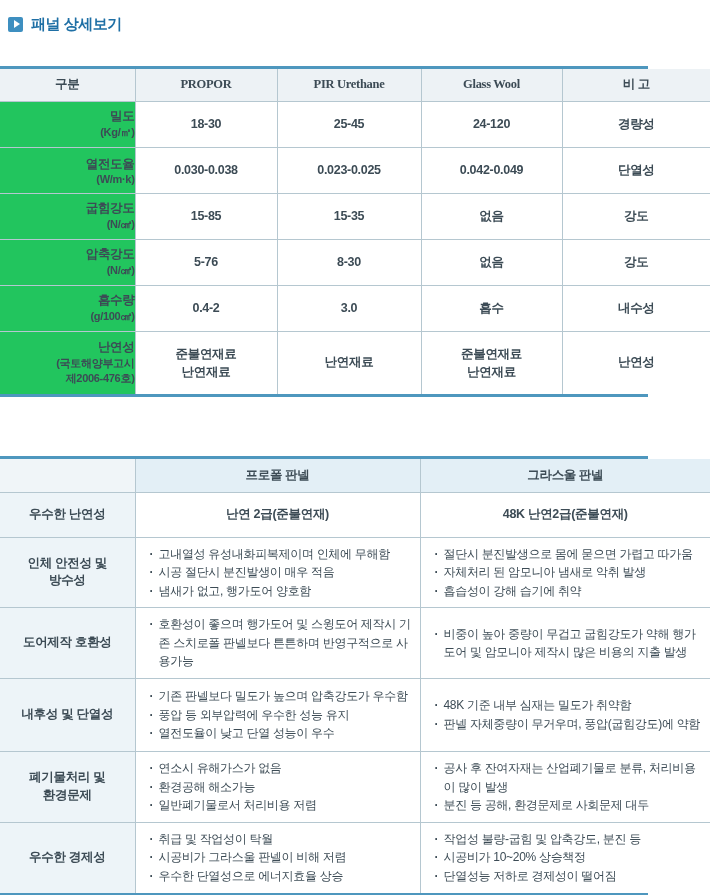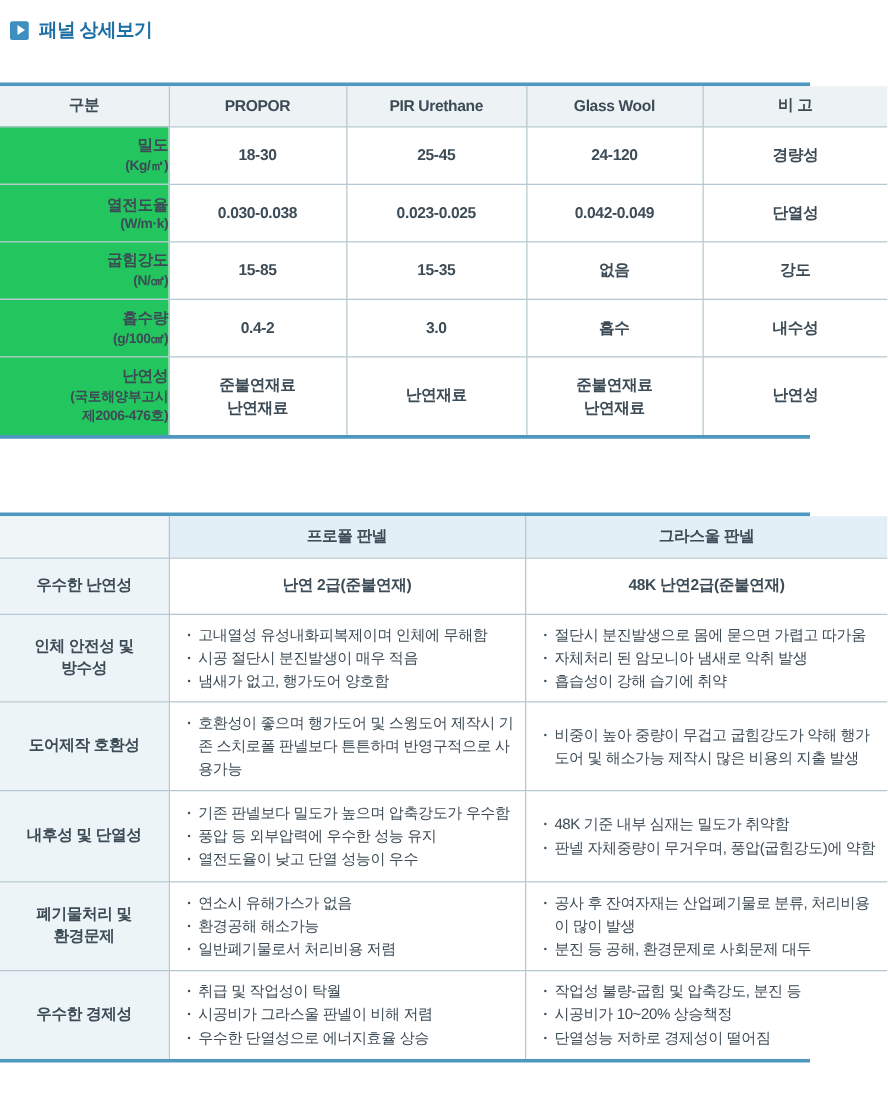"구분" tr:first-child td, tr:first-child th { font-family: none -> Liberation Serif, serif }
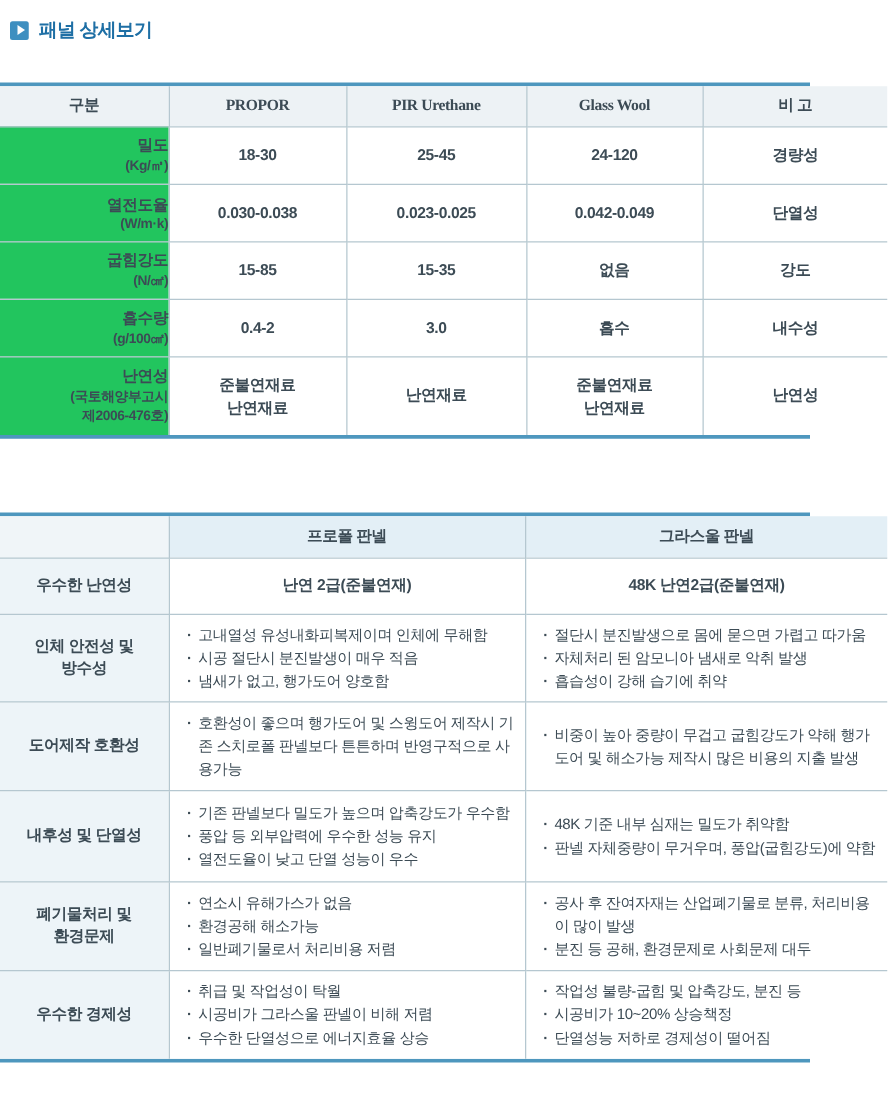"압축강도" tr.r { html: none -> <tr> <td> <div>압축강도</div> <div>(N/㎠)</div> </td> <td>5-76</td> <td>8-30</td> <td>없음</td> <td>강도</td> </tr> }
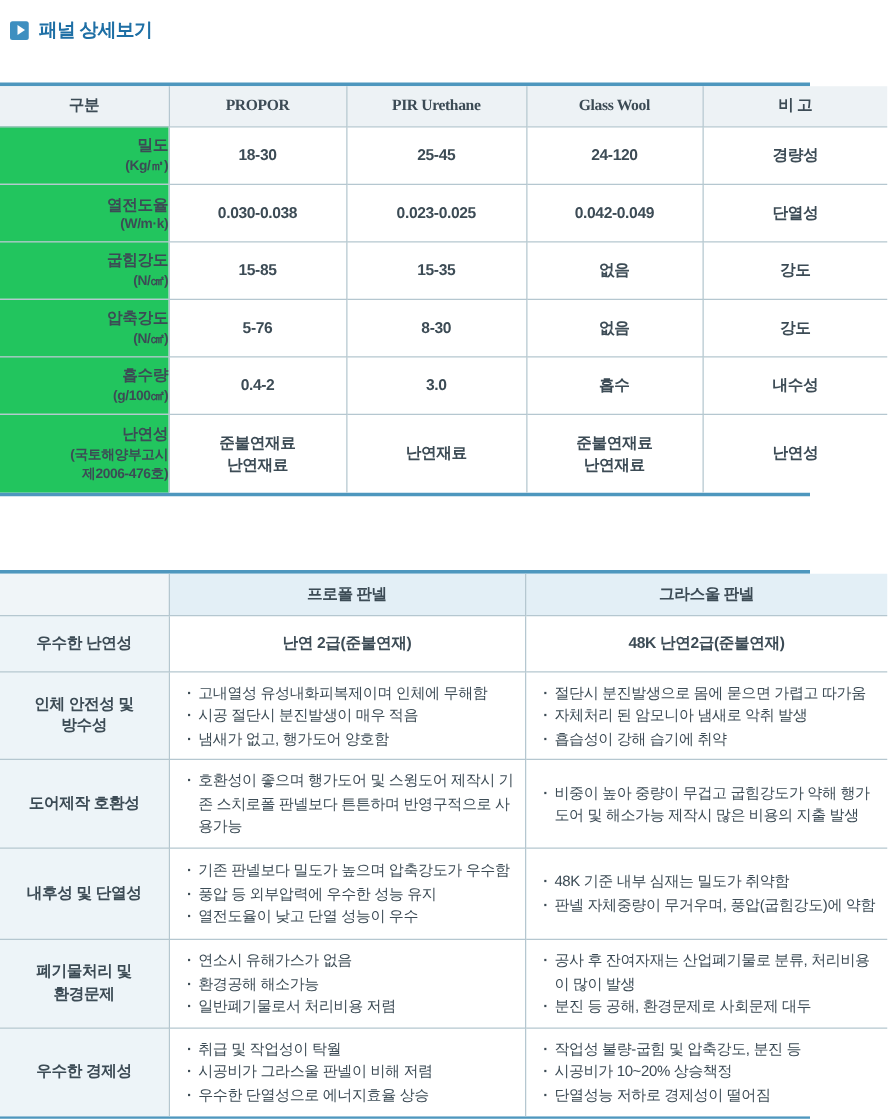"비중이 높아 중량이 무겁고 굽힘강도가" div.bullet { text: 해소가능 -> 암모니아 }
